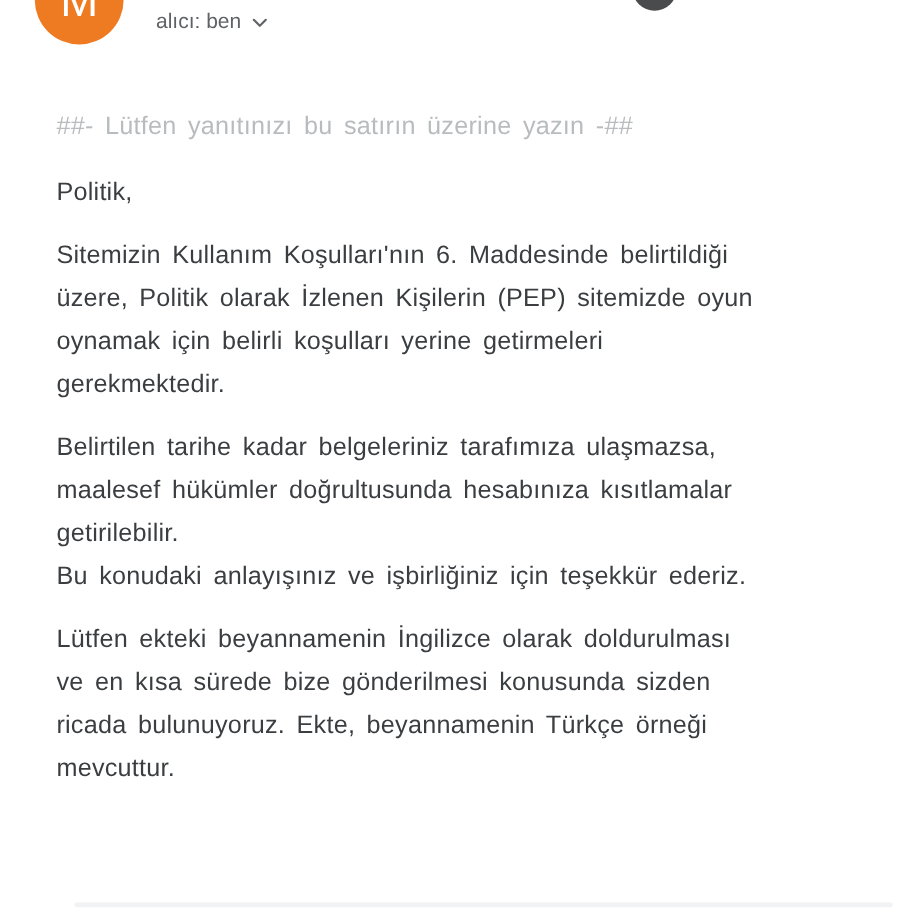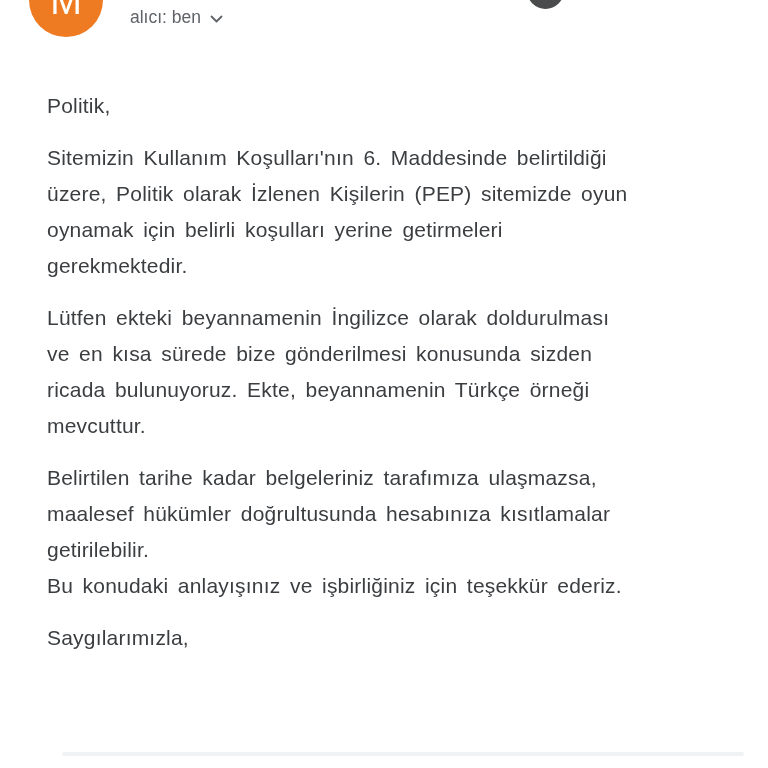"##- Lütfen yanıtınızı bu satırın" p.quote-header { html: none -> <p>##- Lütfen yanıtınızı bu satırın üzerine yazın -##</p> }
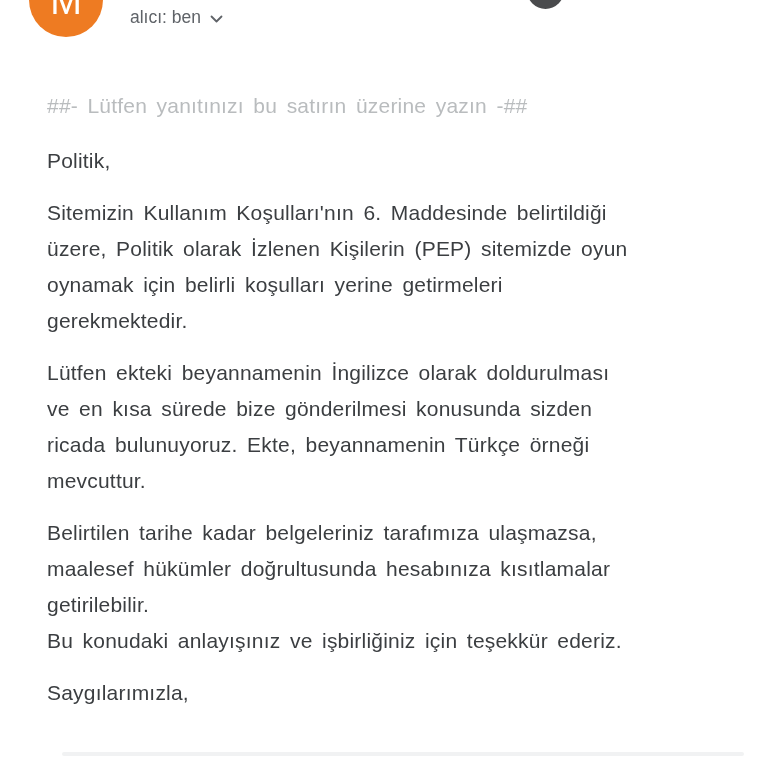"Lütfen ekteki beyannamenin İngilizce" p { order: before "Belirtilen tarihe kadar belgeleriniz" -> after "Belirtilen tarihe kadar belgeleriniz" }
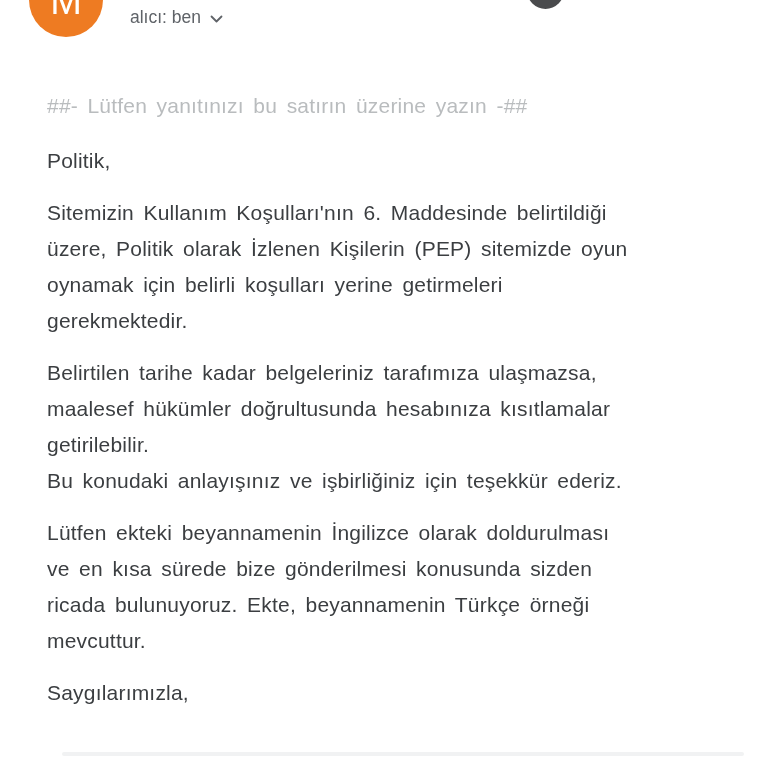"Saygılarımızla," p.closing { html: <p>Saygılarımızla,</p> -> none }
